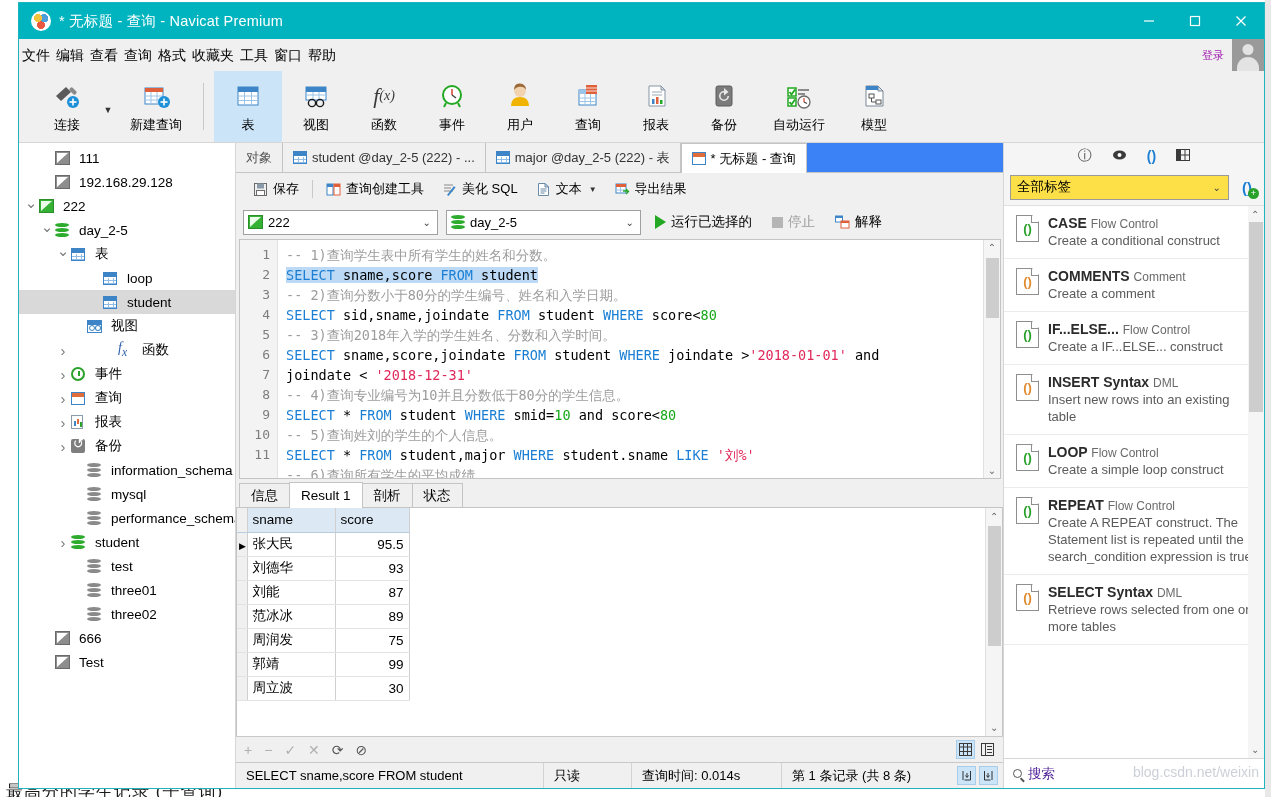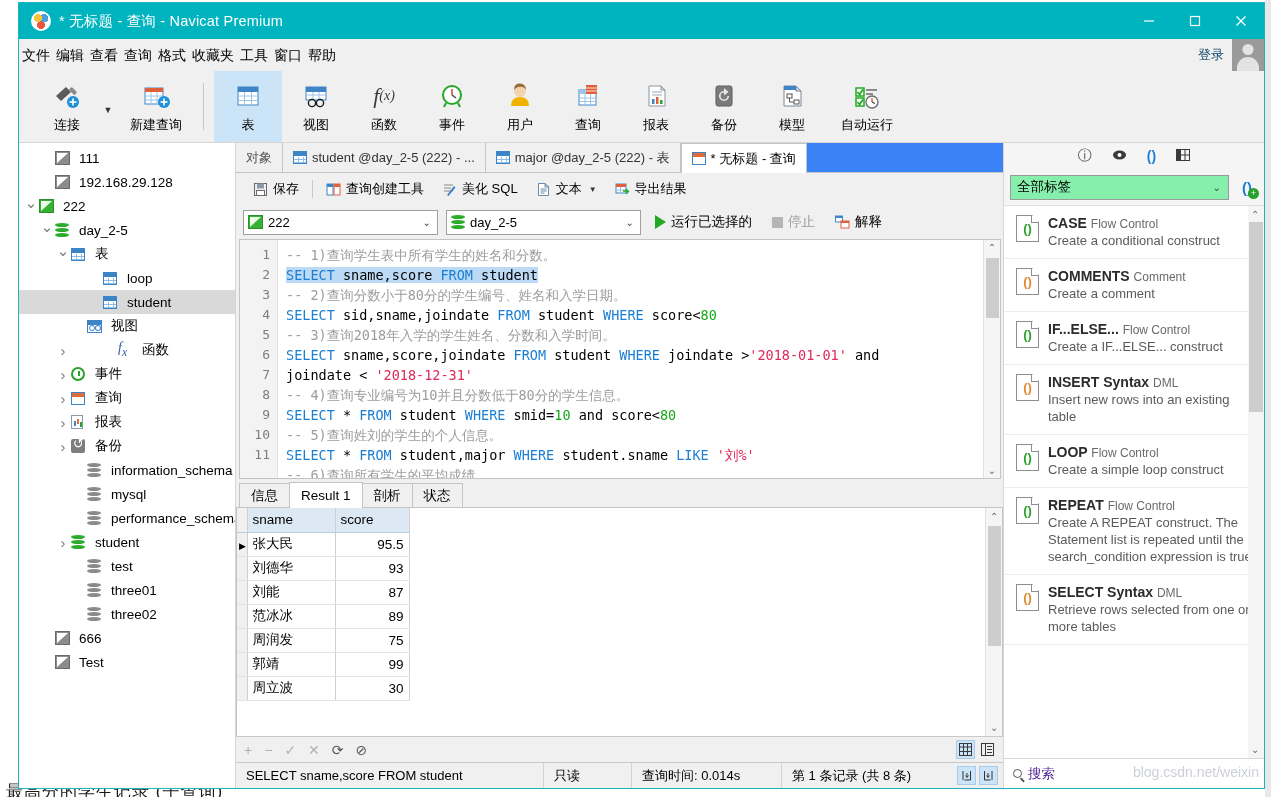"登录" .login-label { color: #0c4a6e -> #a21caf; font-size: 13px -> 11px }
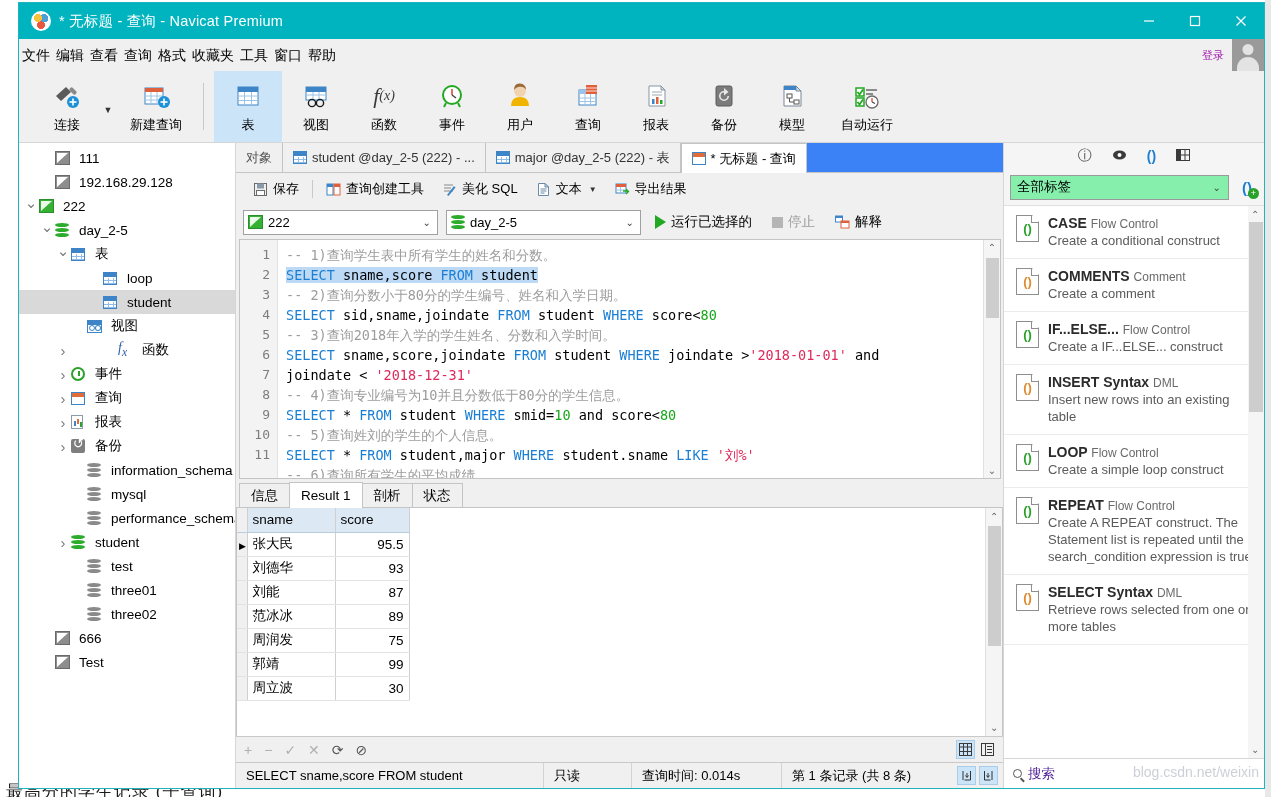"模型" div.tb-item { order: before "自动运行" -> after "自动运行" }
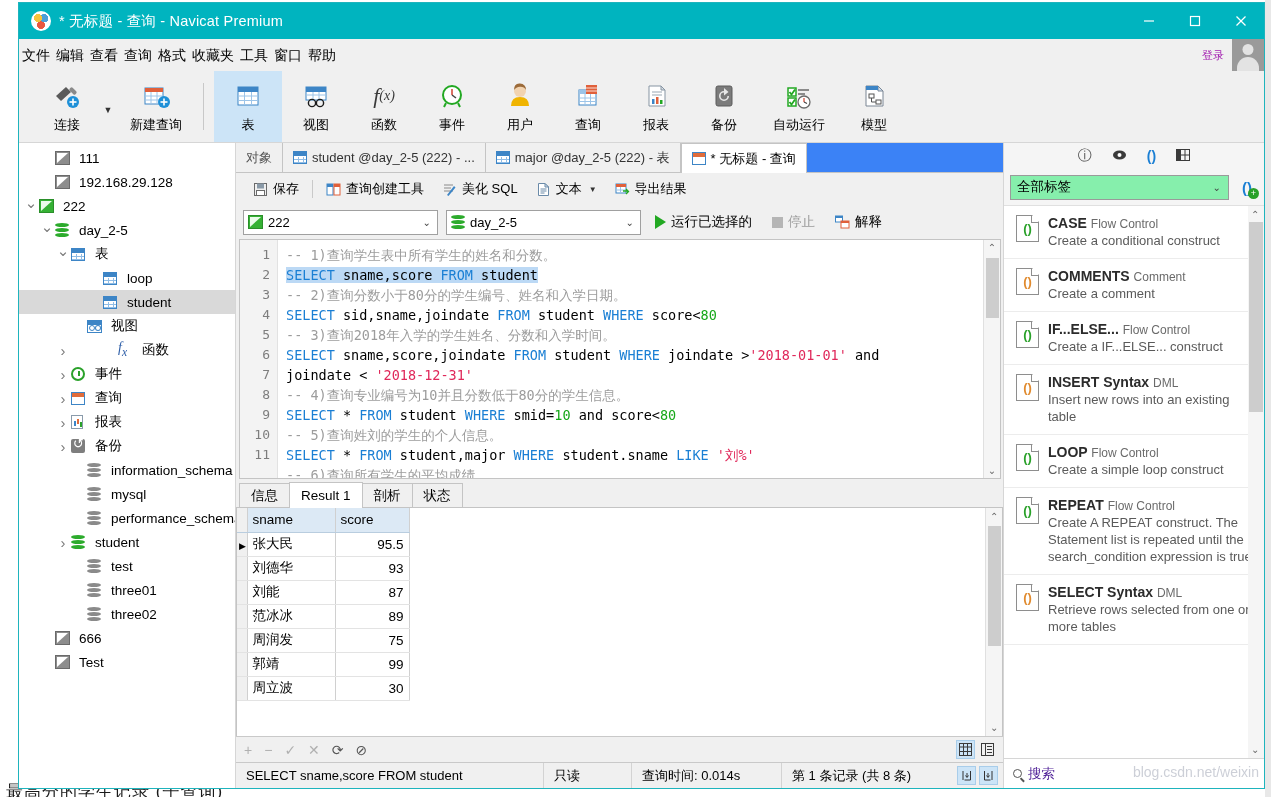"全部标签" .rp-combo { background: #86efac -> #fde047 }
